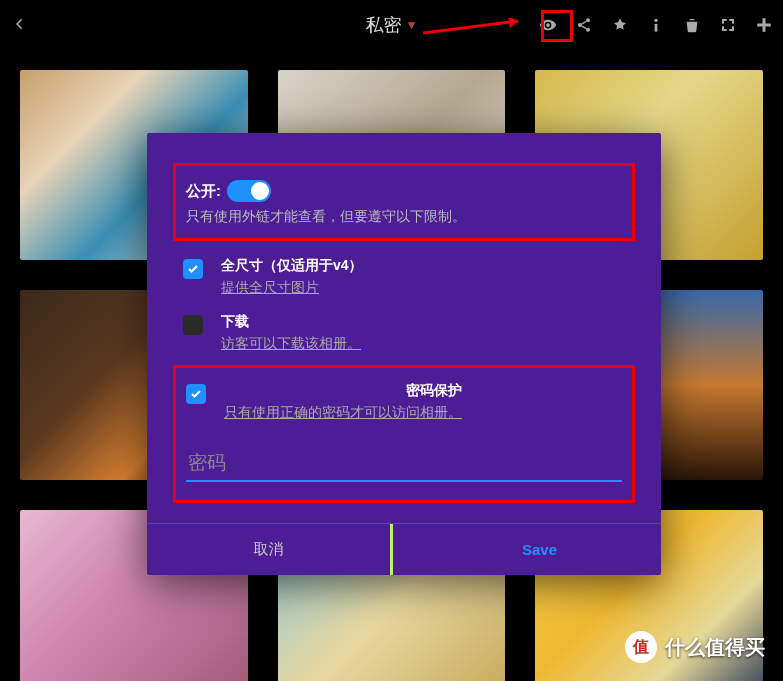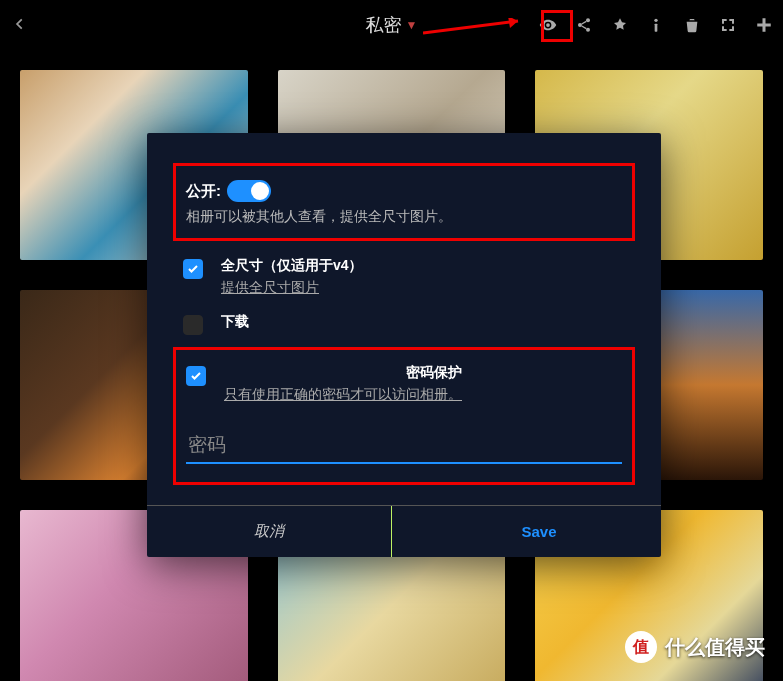"公开:" .dialog-overlay { background: #0f172a -> #4c1d95 }
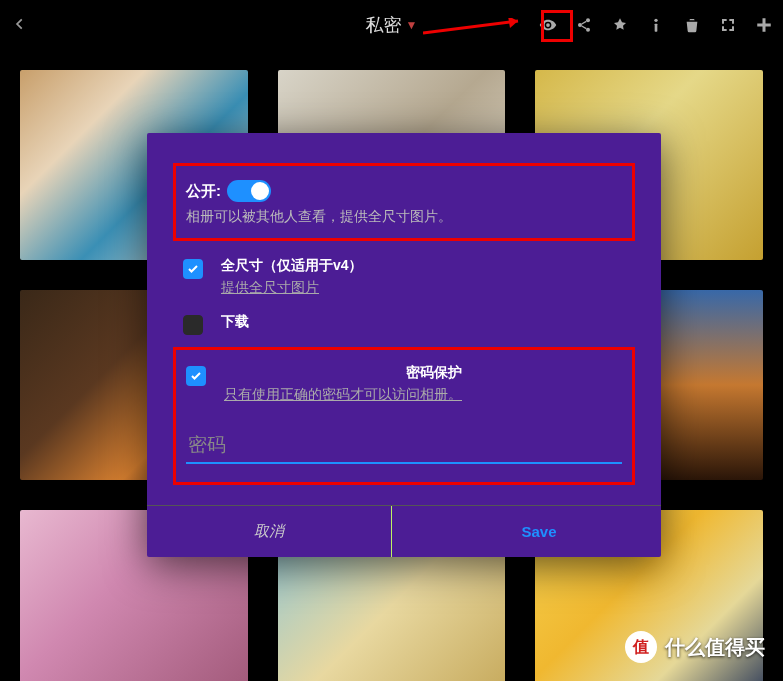"相册可以被其他人查看，提供全尺寸图片。" div.desc { text: 相册可以被其他人查看，提供全尺寸图片 -> 只有使用外链才能查看，但要遵守以下限制 }
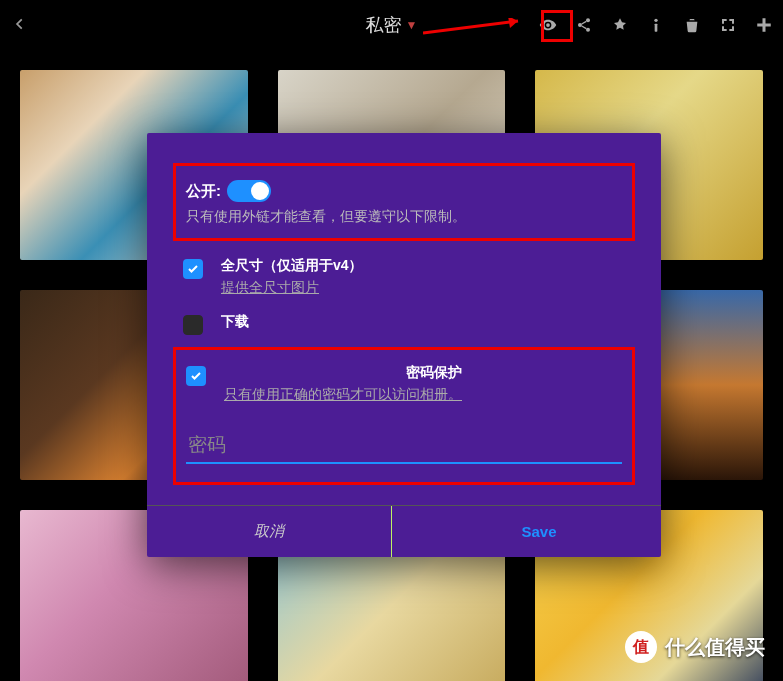"访客可以下载该相册。" div.opt-desc { html: none -> <div>访客可以下载该相册。</div> }
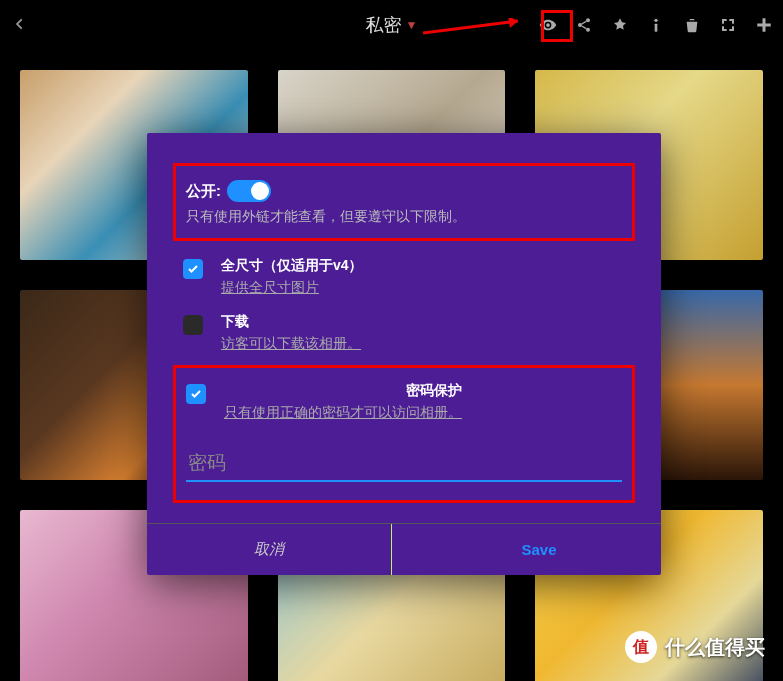"取消" .btn-cancel { border-right: 1px solid #bef264 -> 3px solid #bef264; font-style: italic -> none }
